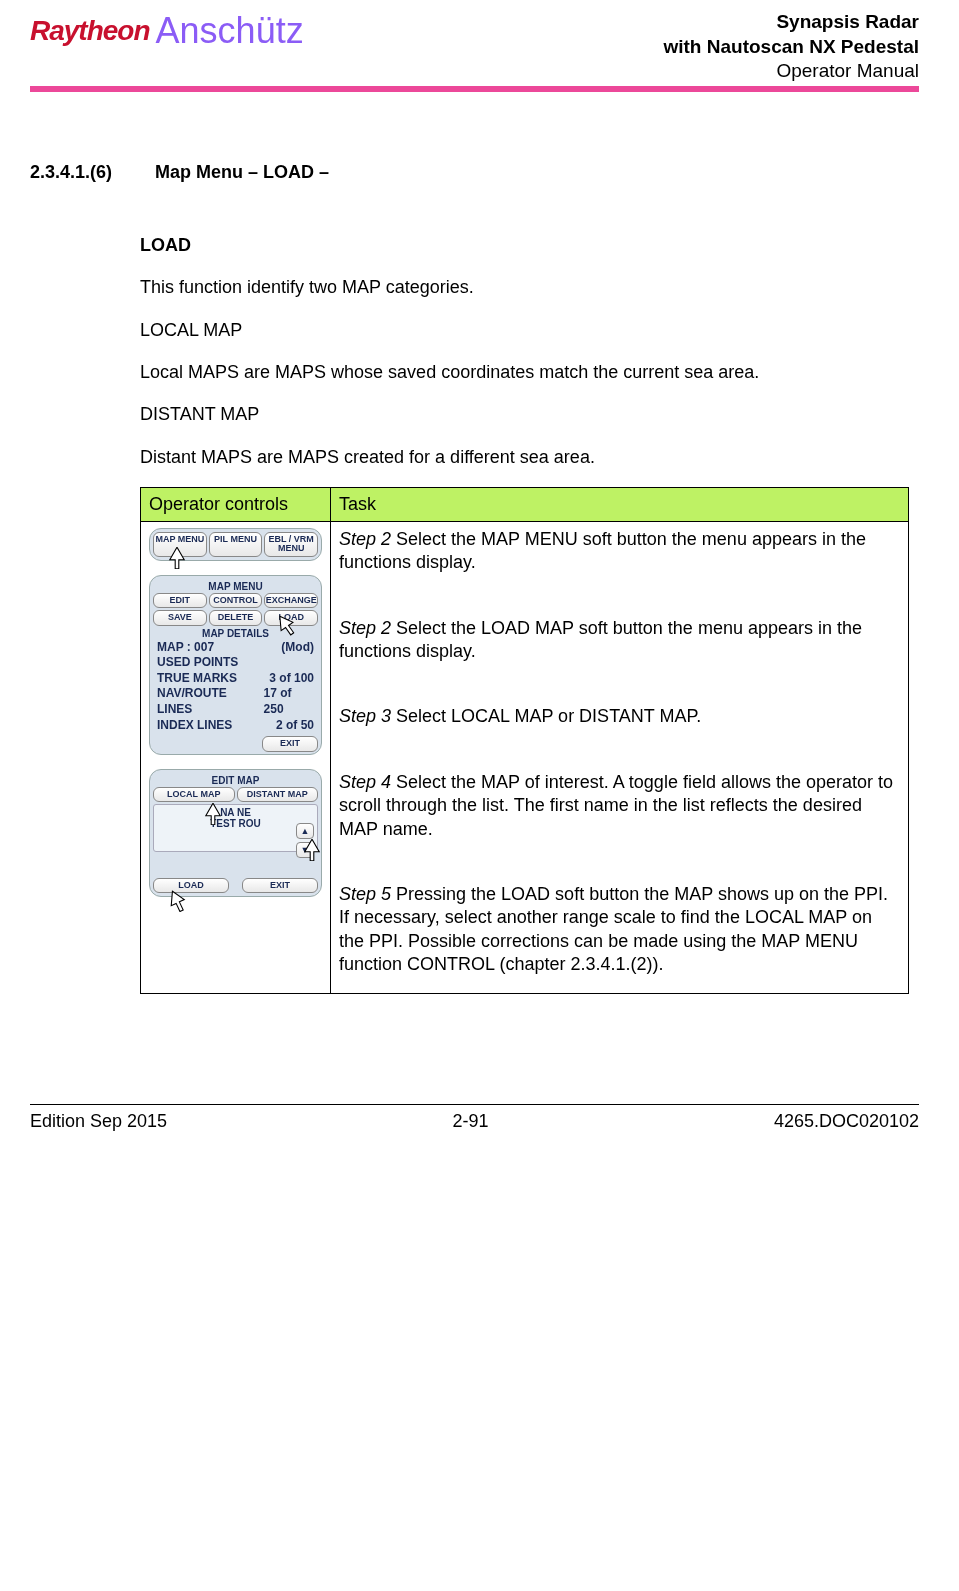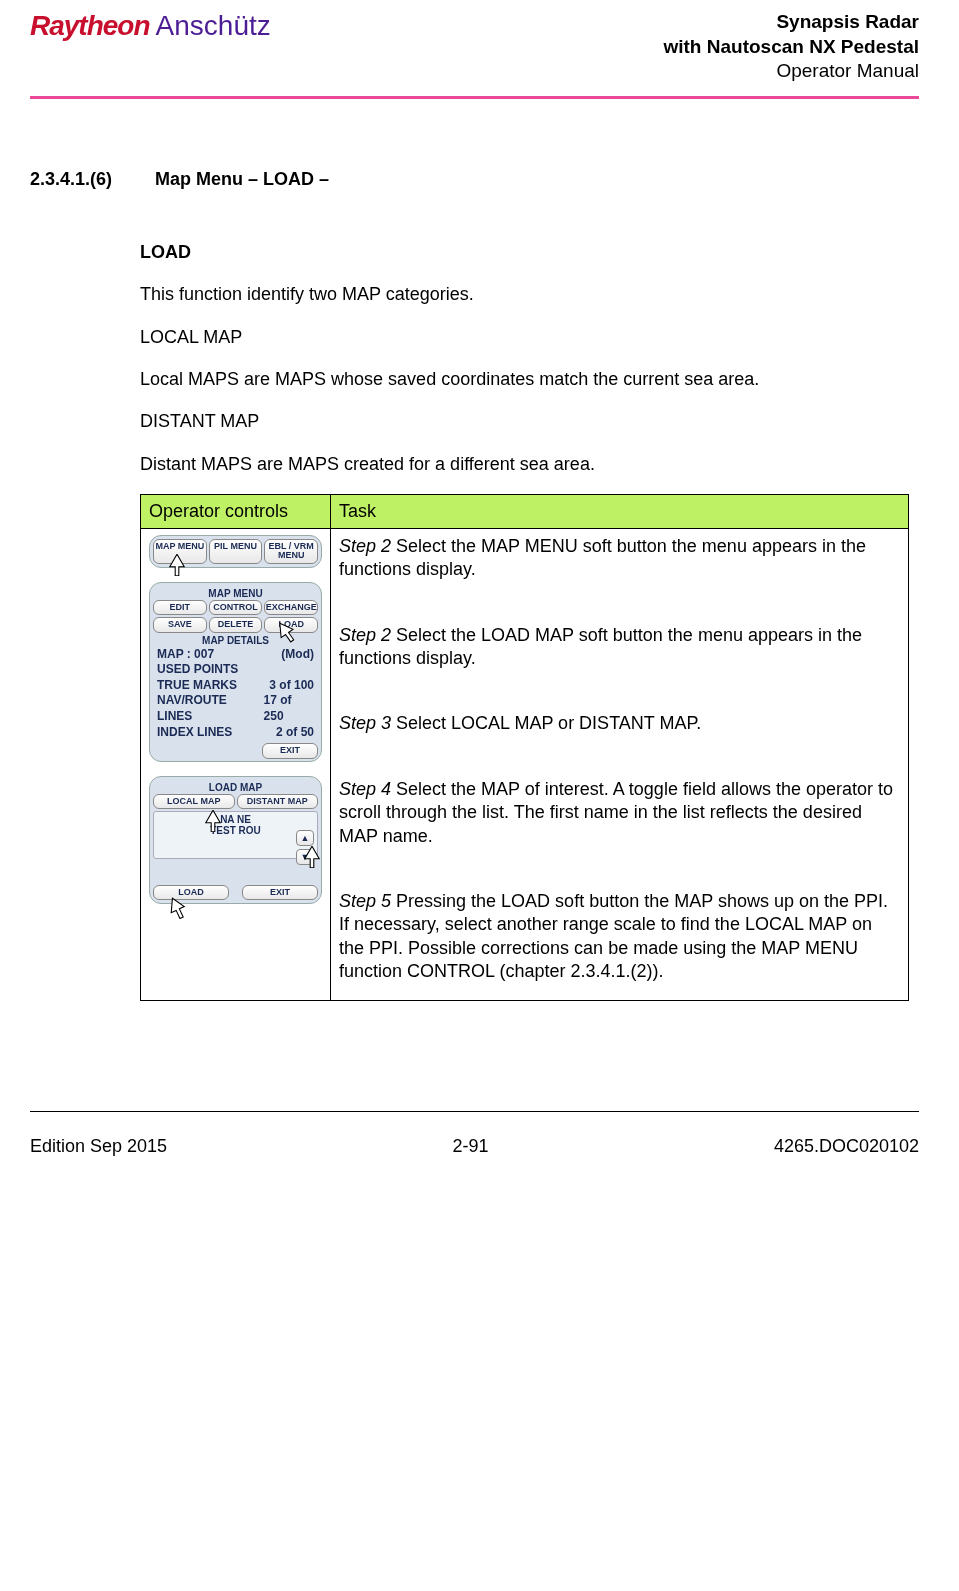"Raytheon" .header { border-bottom: 3px solid #ec4899 -> 6px solid #ec4899; padding-bottom: 12px -> 2px }
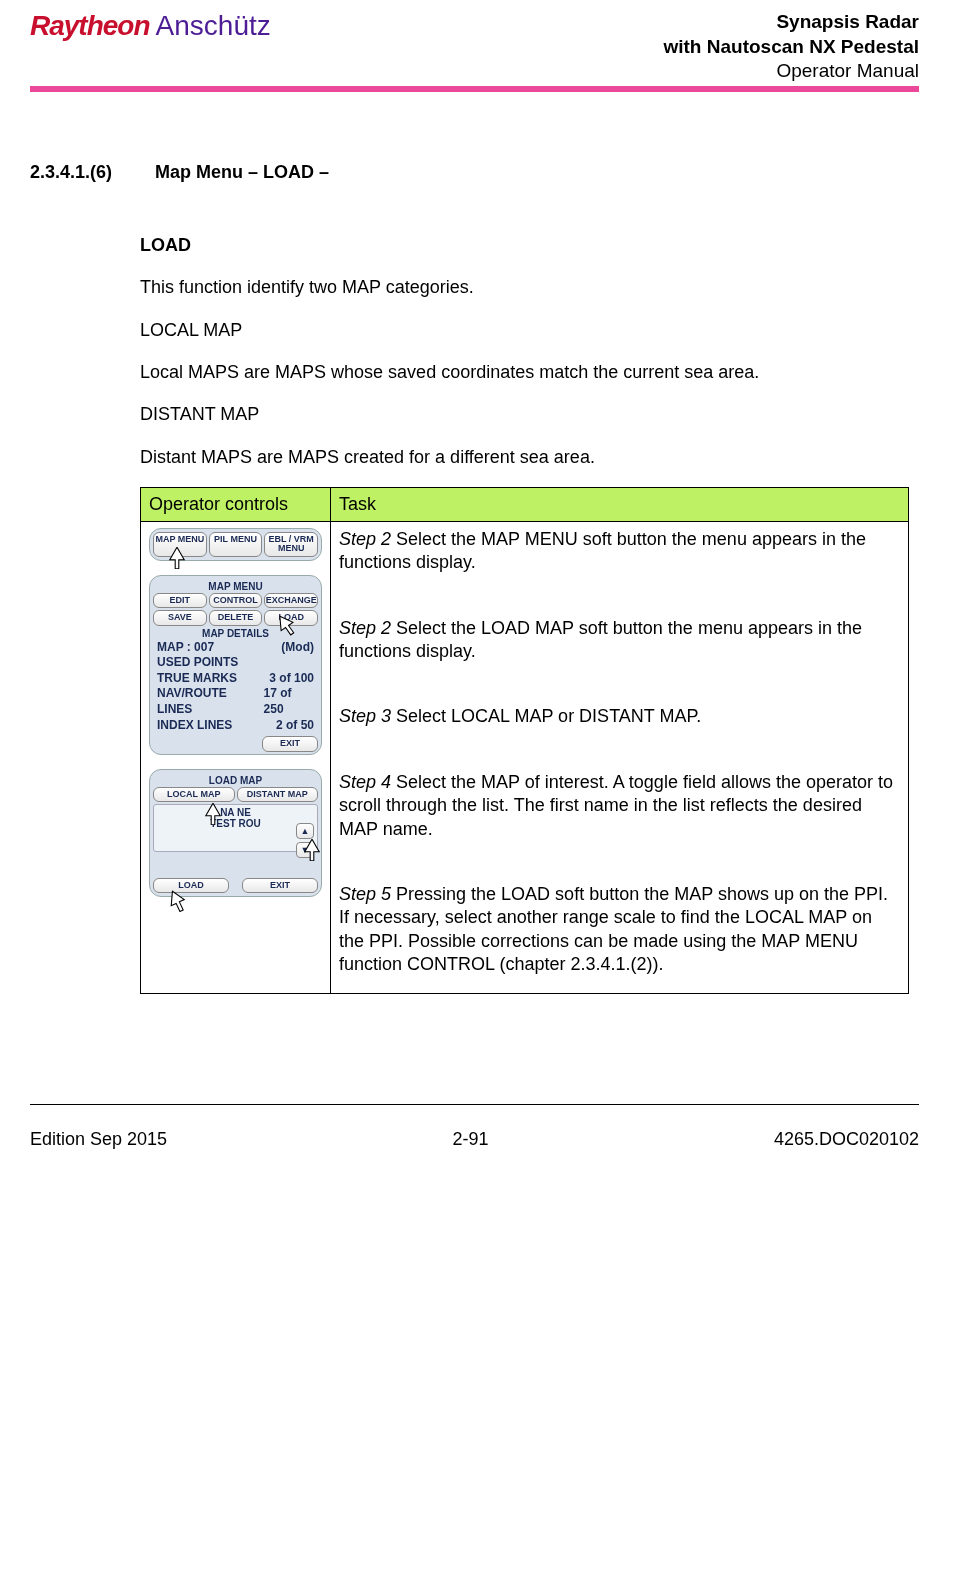"Anschütz" .logo-anschutz { color: #4c1d95 -> #8b5cf6; font-size: 28px -> 36px }
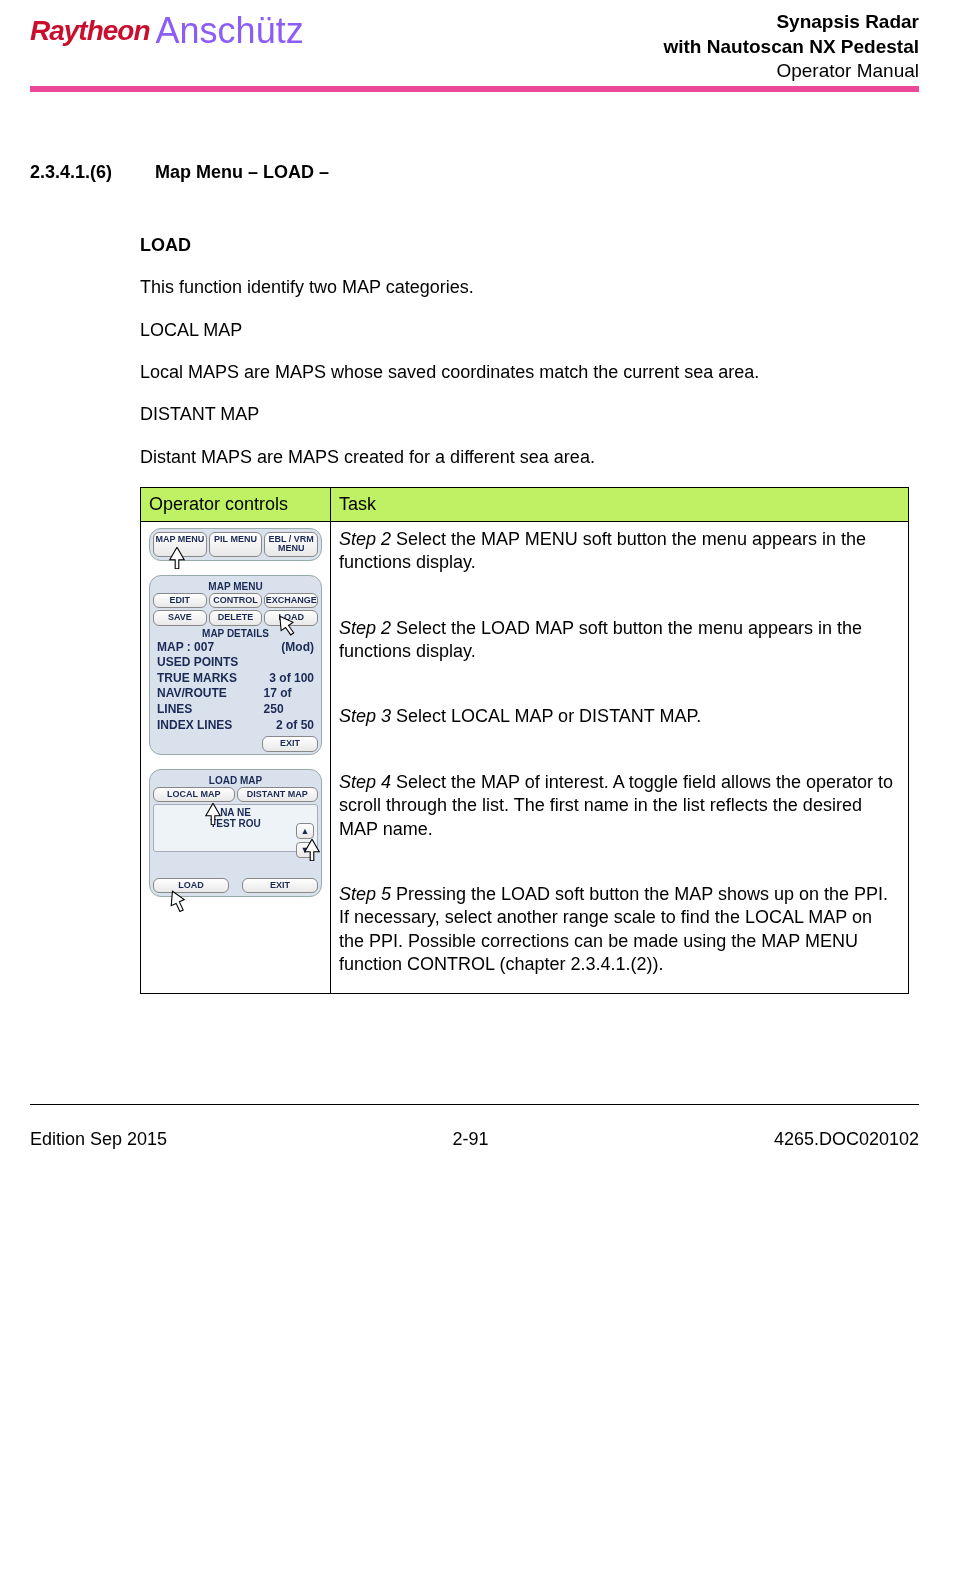"LOAD MAP" div.panel-title { text: LOAD -> EDIT }
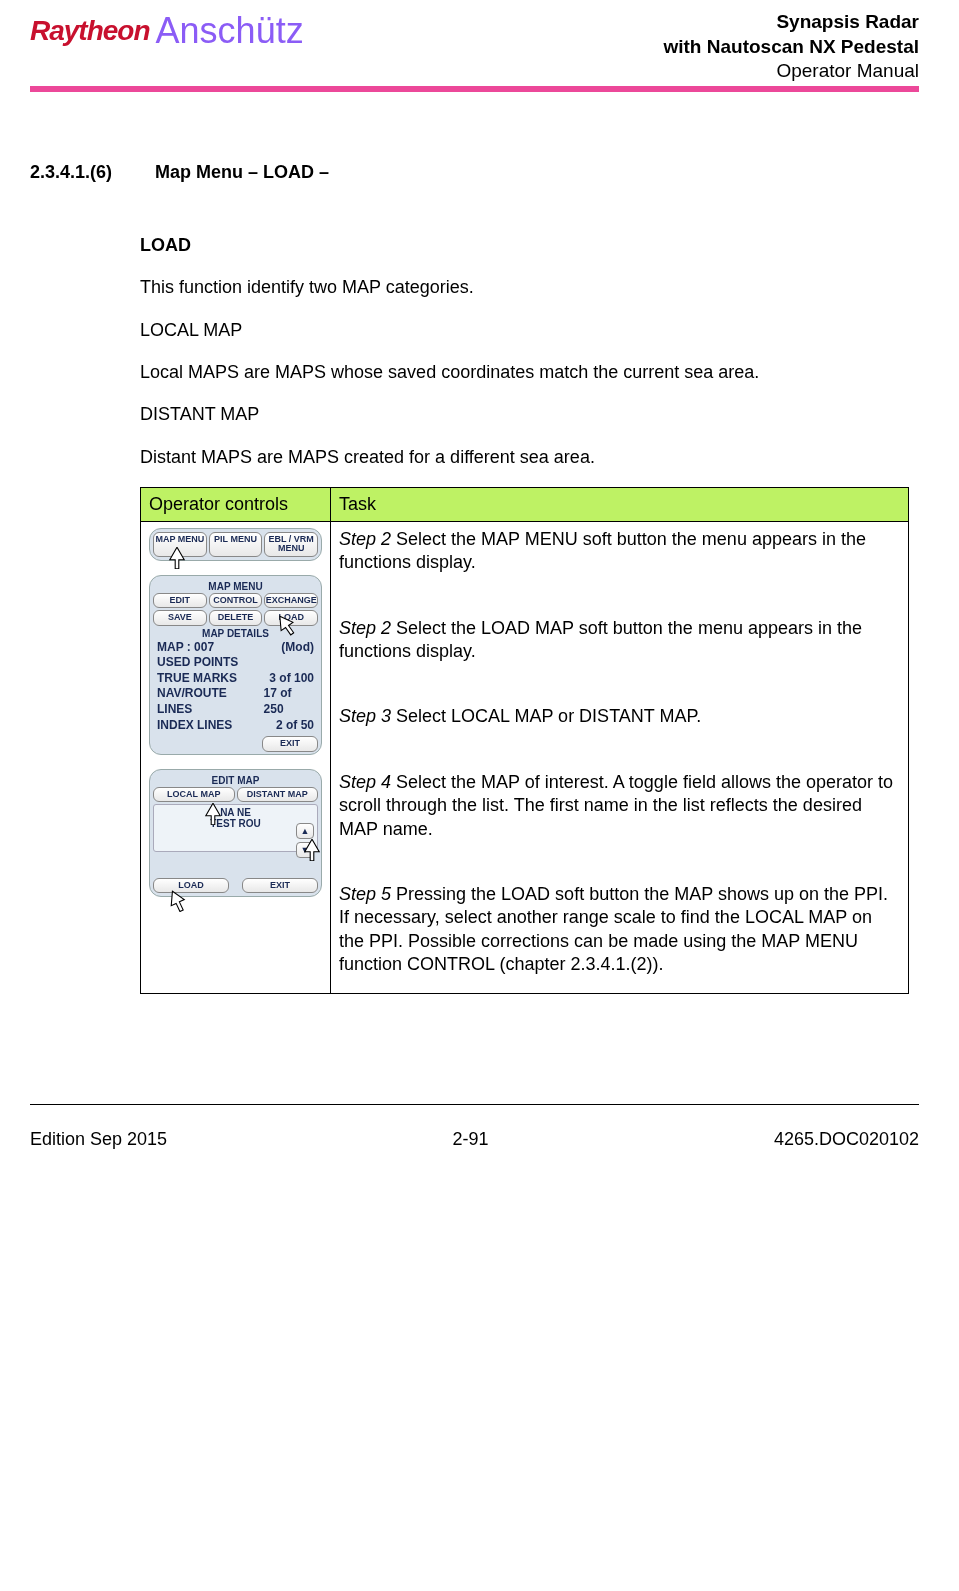"Edition Sep 2015" .footer { padding-top: 24px -> 6px }
